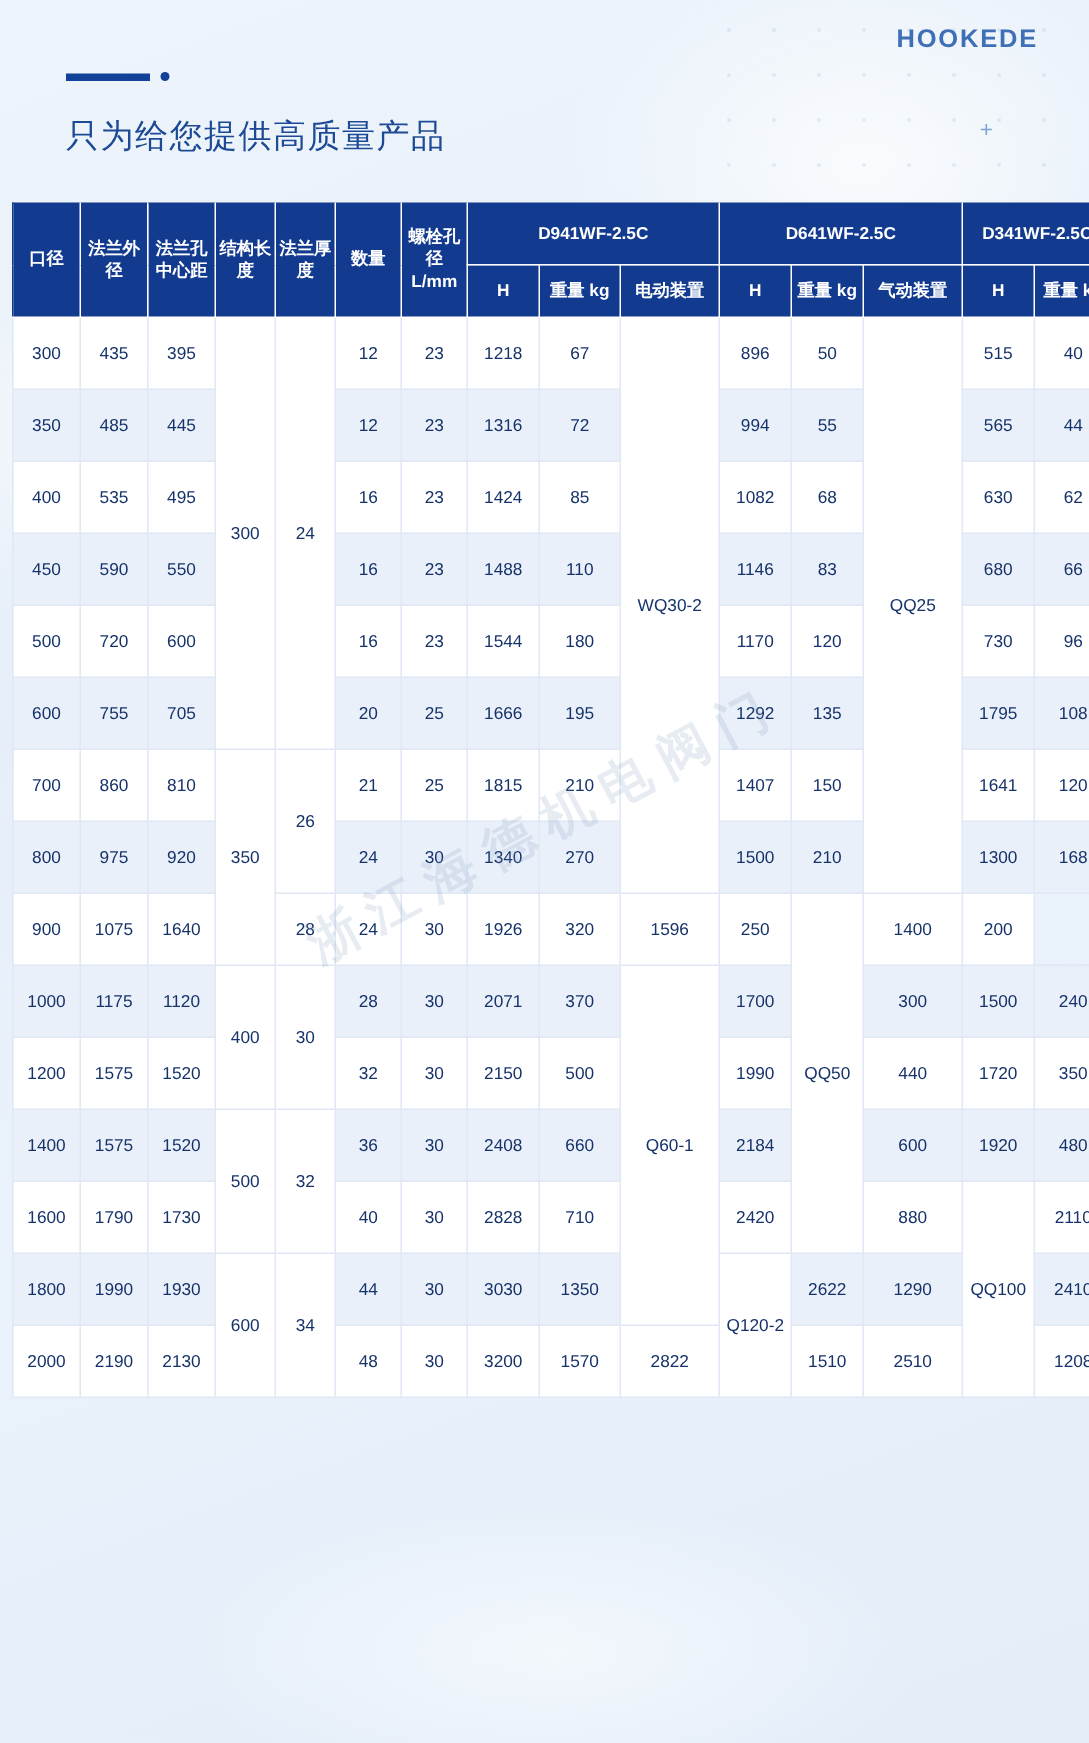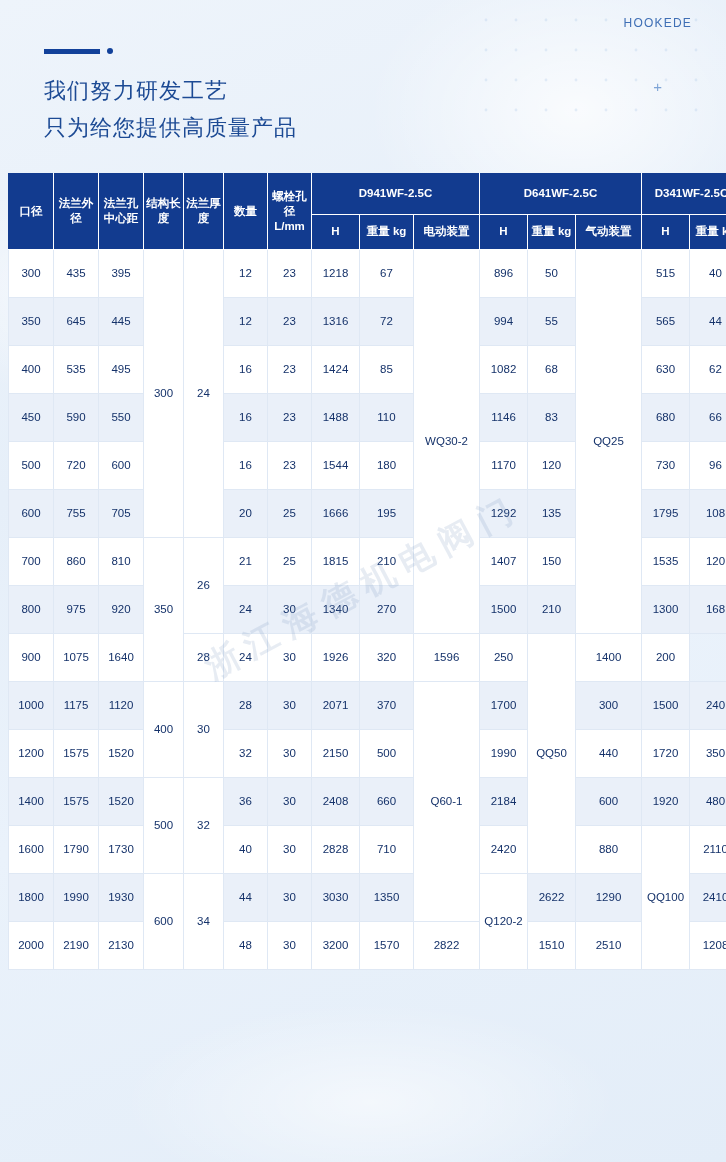"HOOKEDE" .brand { font-size: 12px -> 17px; font-weight: 400 -> 700 }
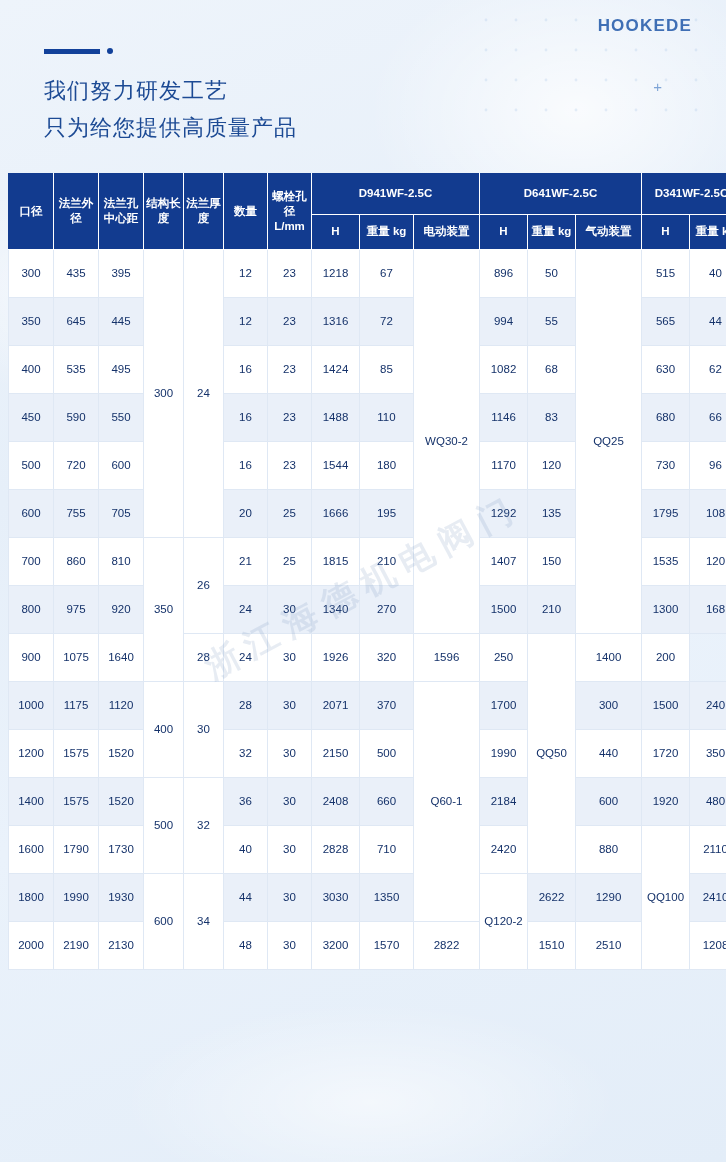"我们努力研发工艺" div { html: <div>我们努力研发工艺</div> -> none }
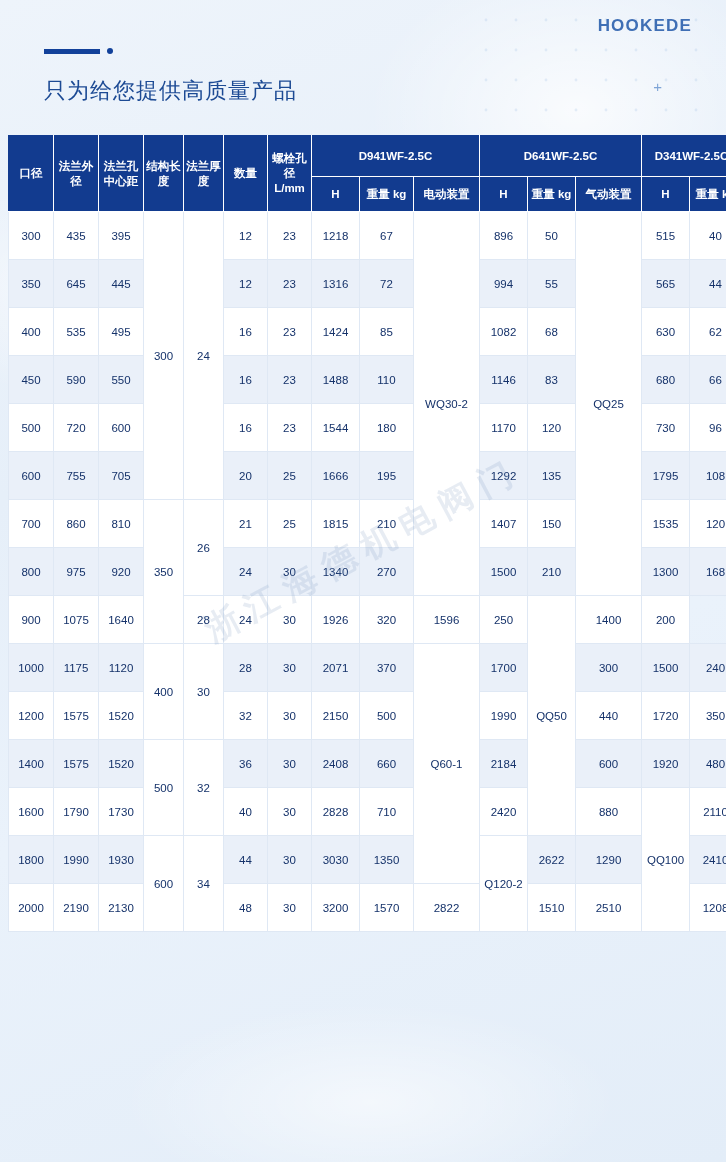"645" td { text: 645 -> 485 }
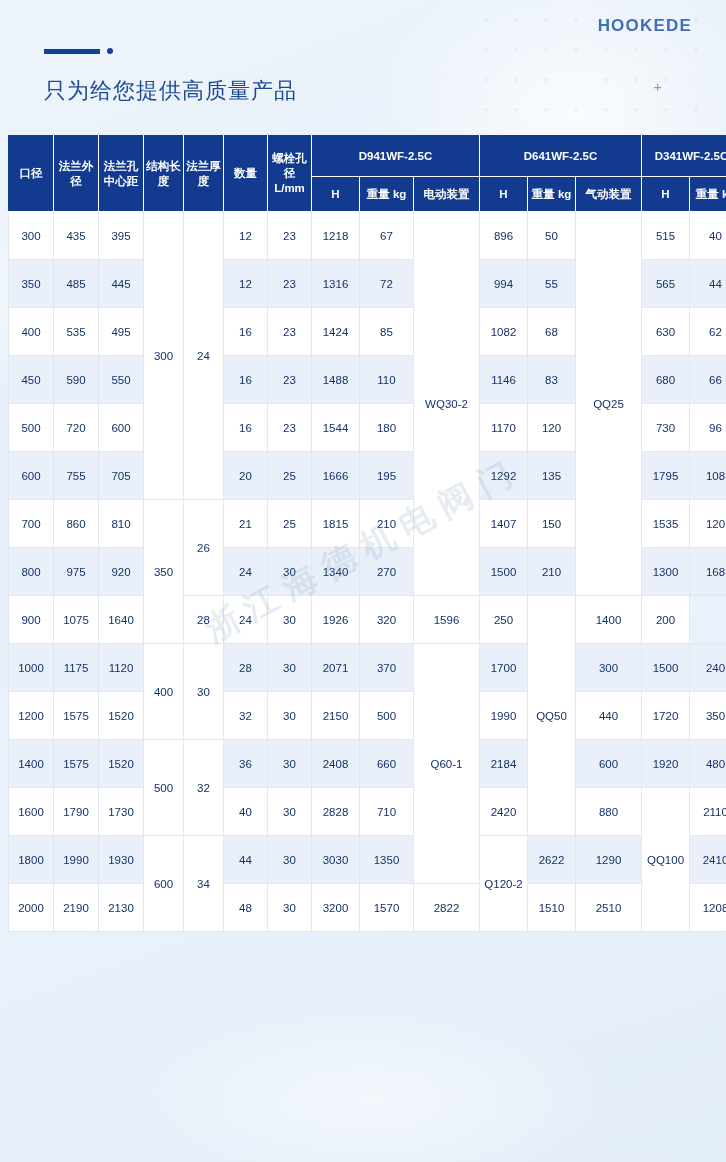"1535" td { text: 1535 -> 1641 }
